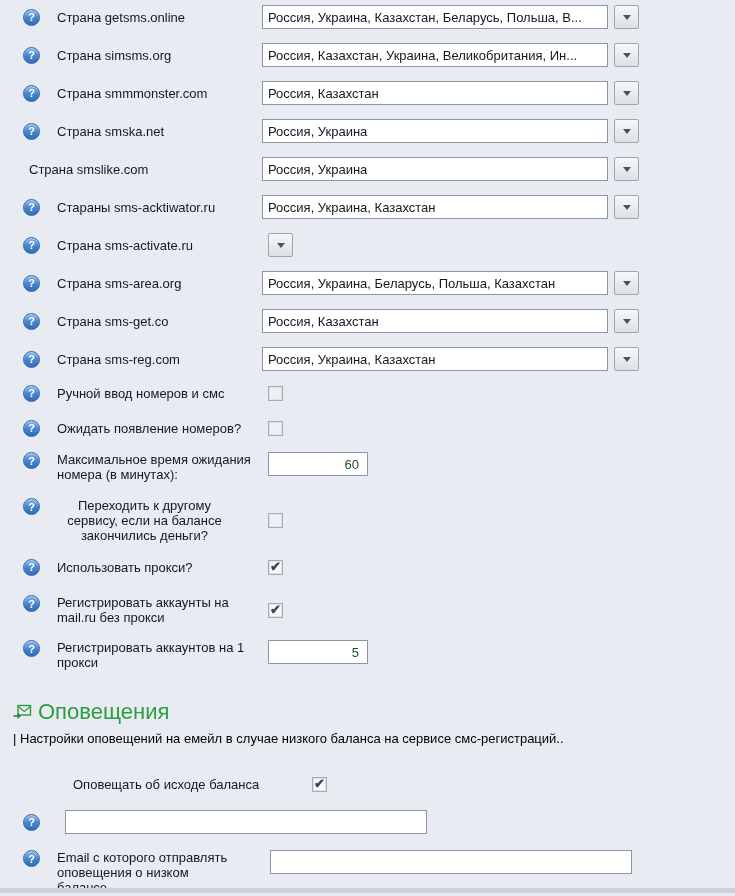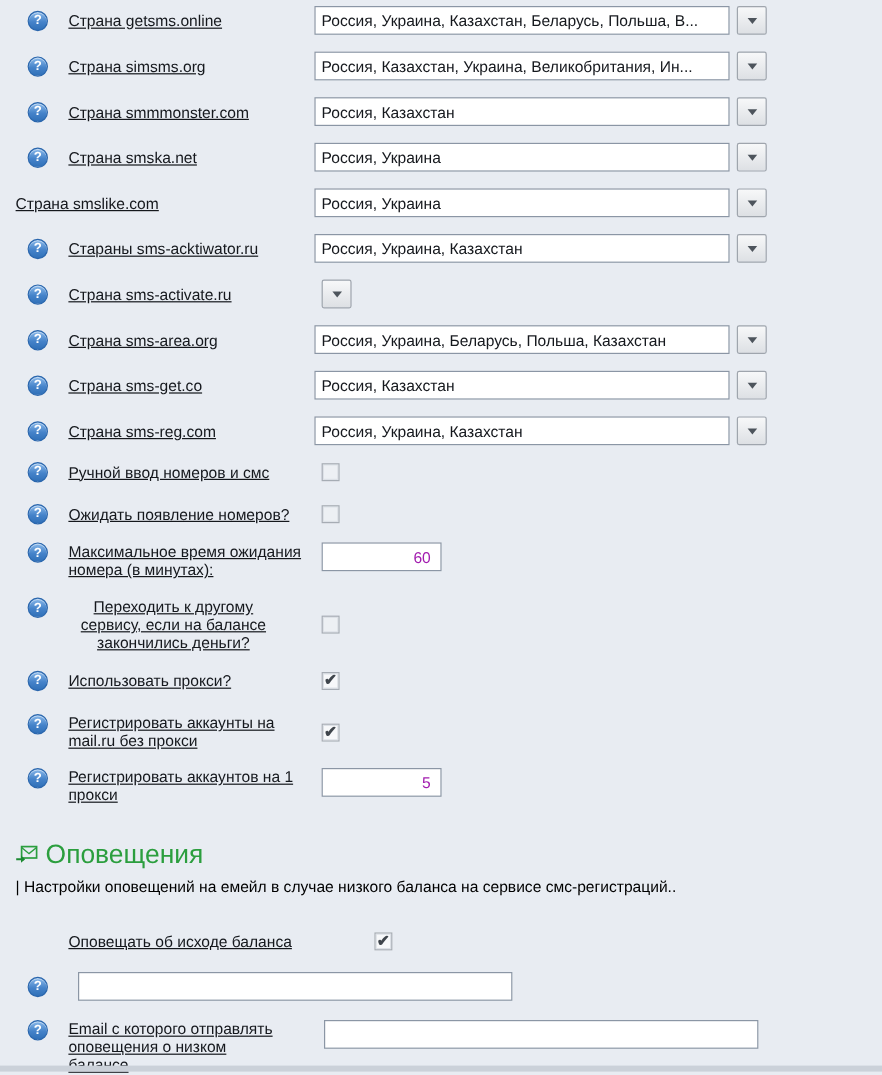"Страна getsms.online" .t { text-decoration: underline -> none }
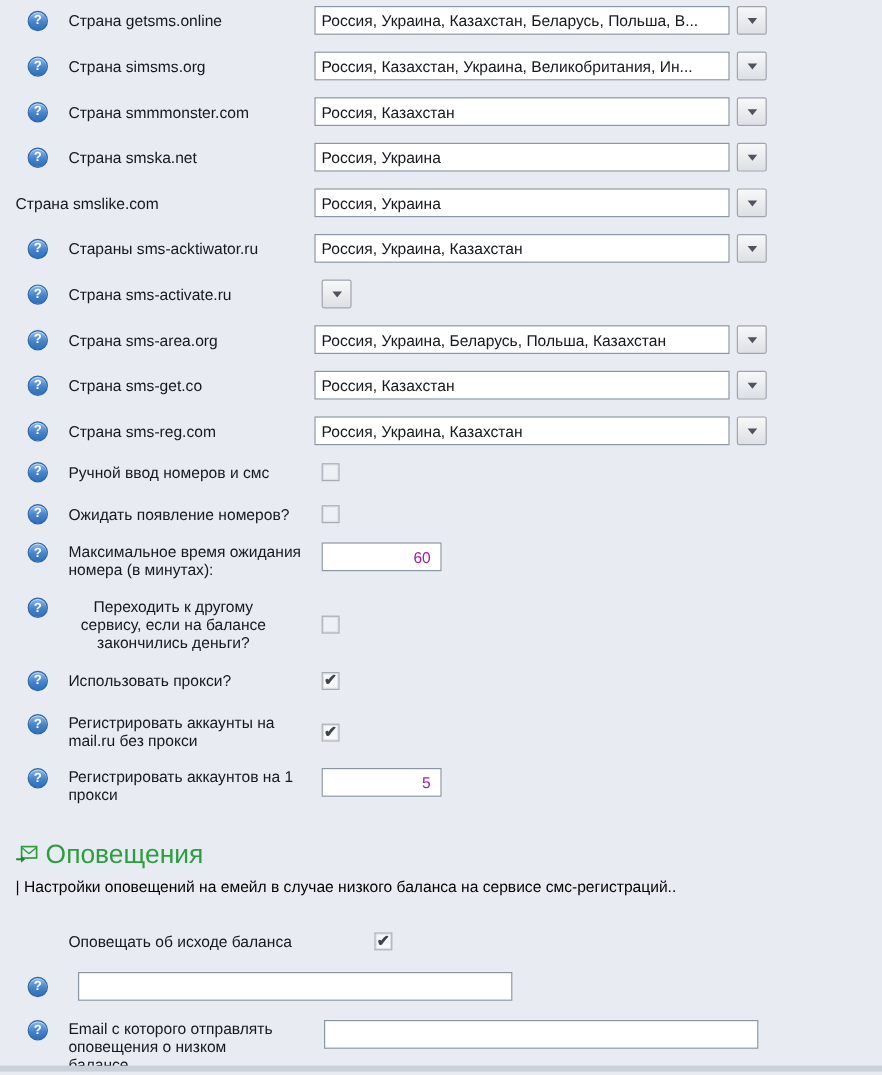"Страна smslike.com" .cell-label.wide { padding-left: 13px -> 29px }
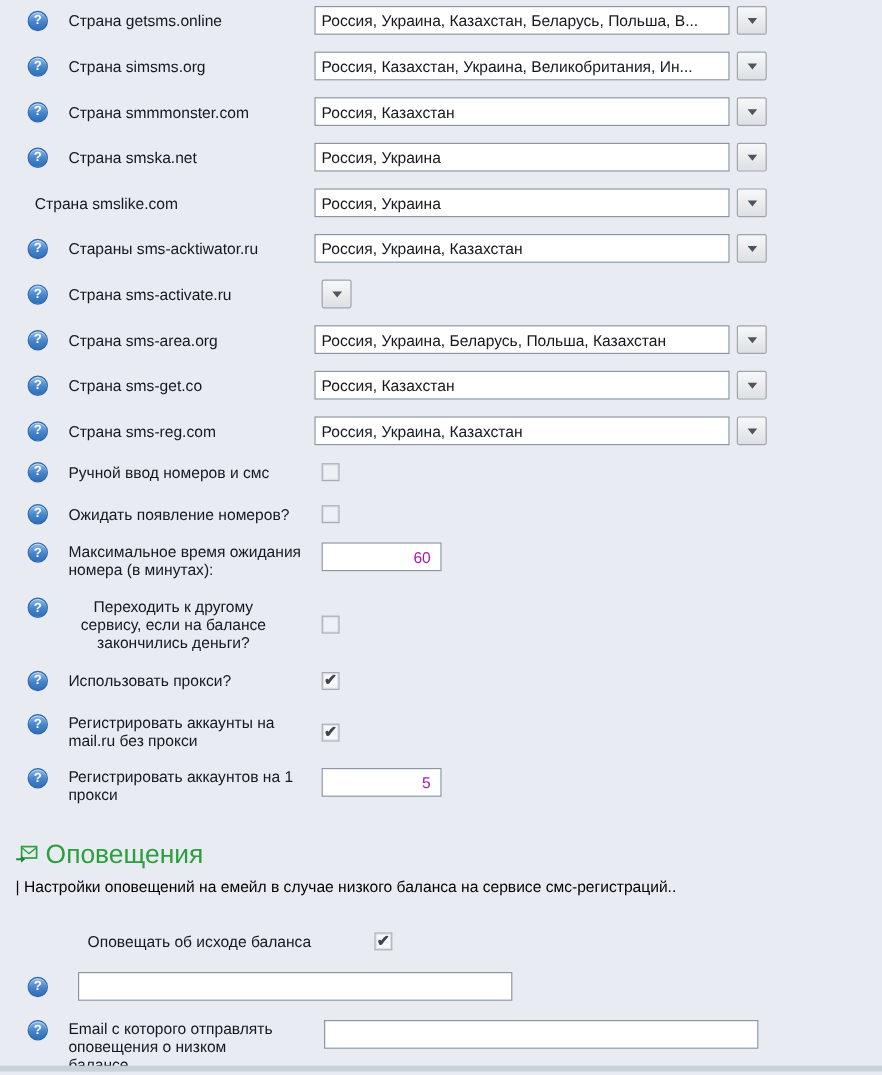"60" .num-input { color: #a21caf -> #14532d }
